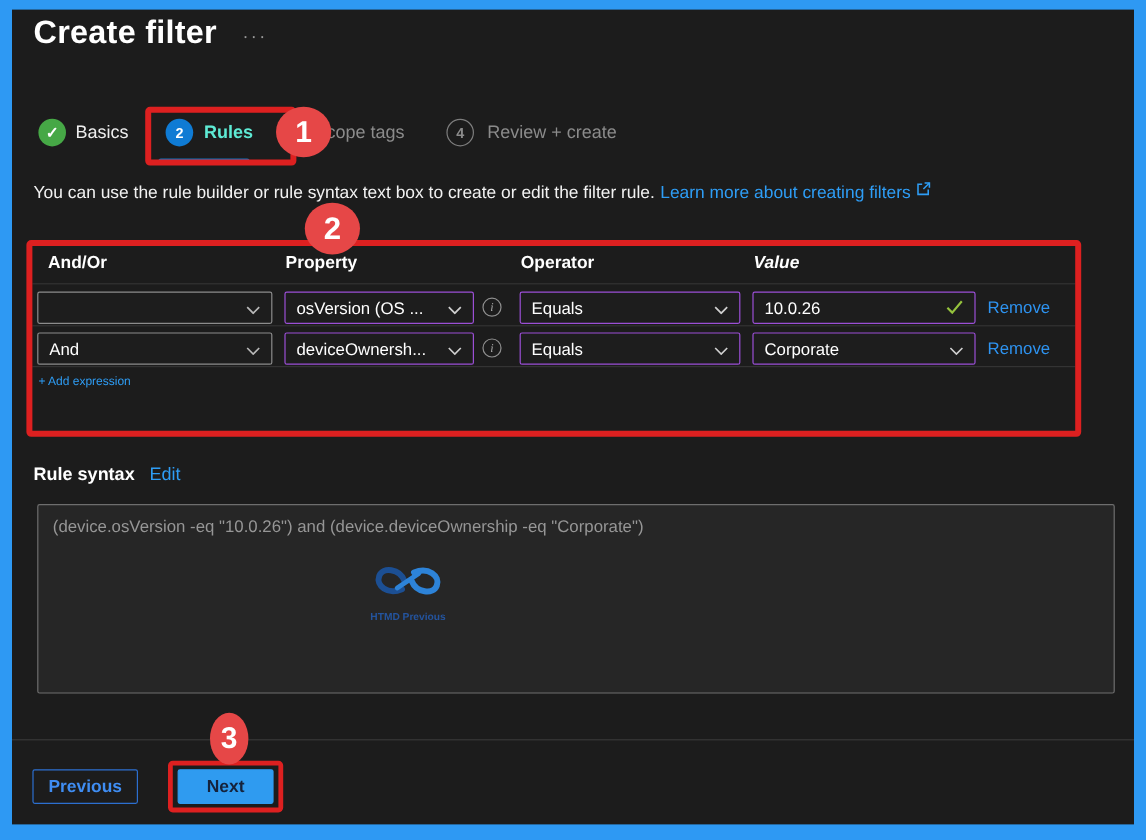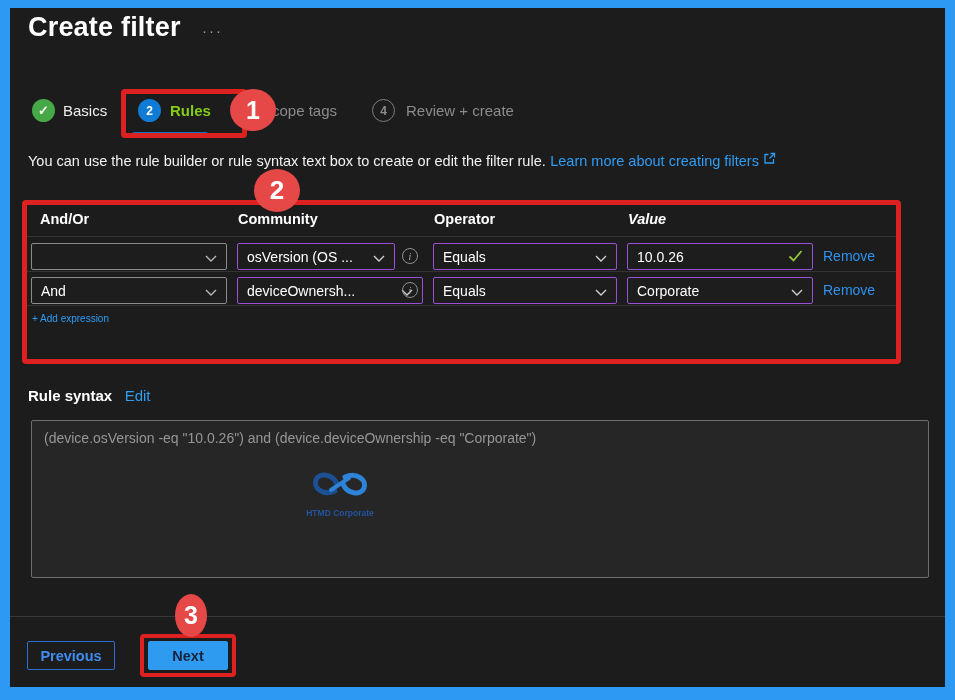"Rules" .step-label.current { color: #84cc16 -> #5eead4 }
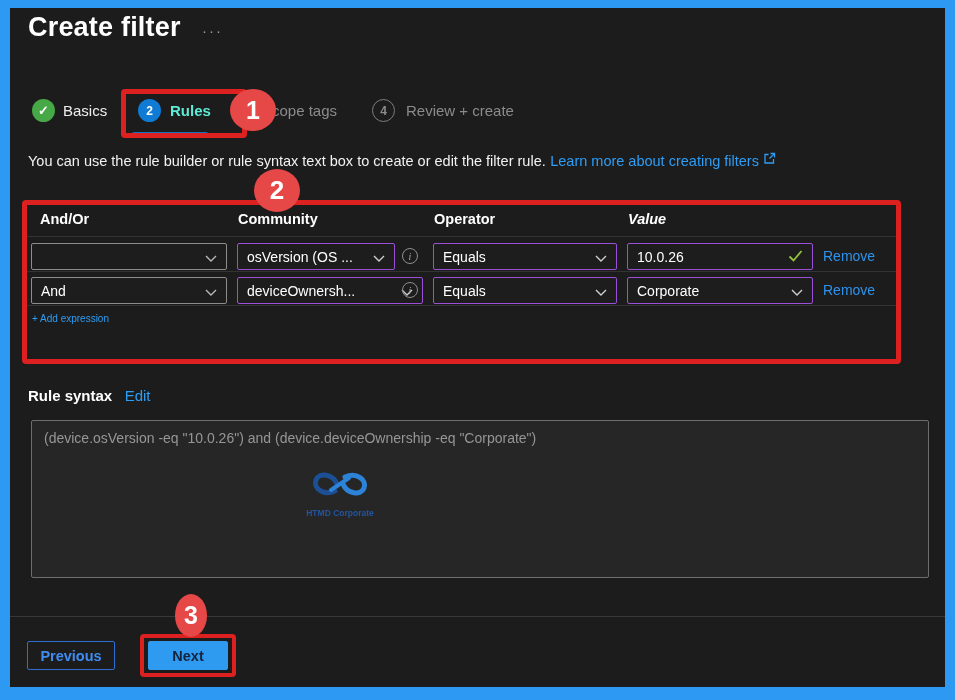"Community" div.abs { text: Community -> Property }
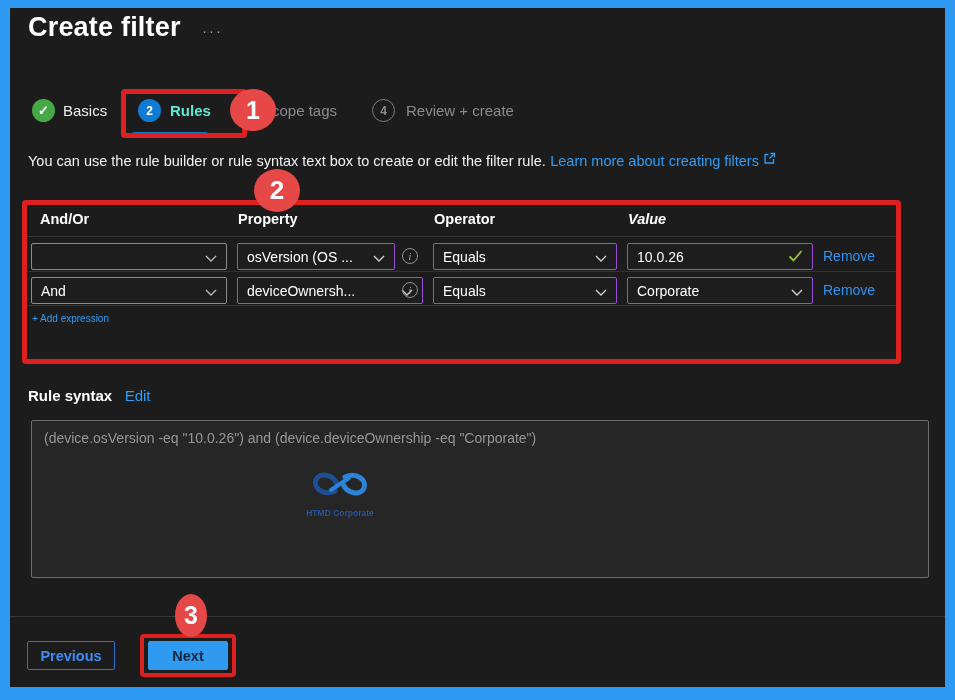"deviceOwnersh..." div.abs { width: 186px -> 158px }
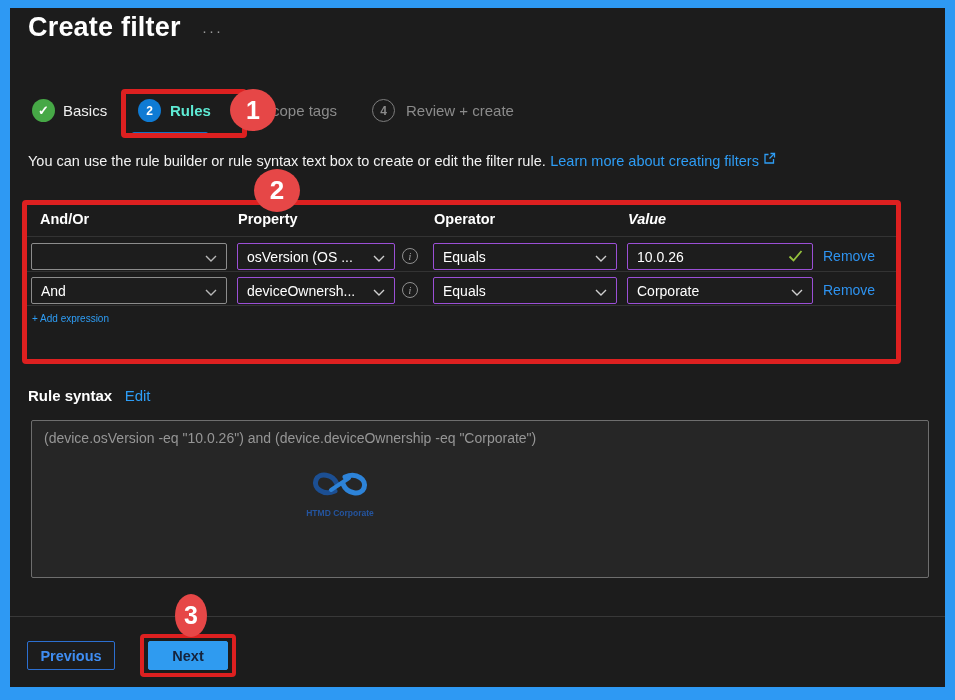"HTMD Corporate" div.logo-text { text: Corporate -> Previous }
